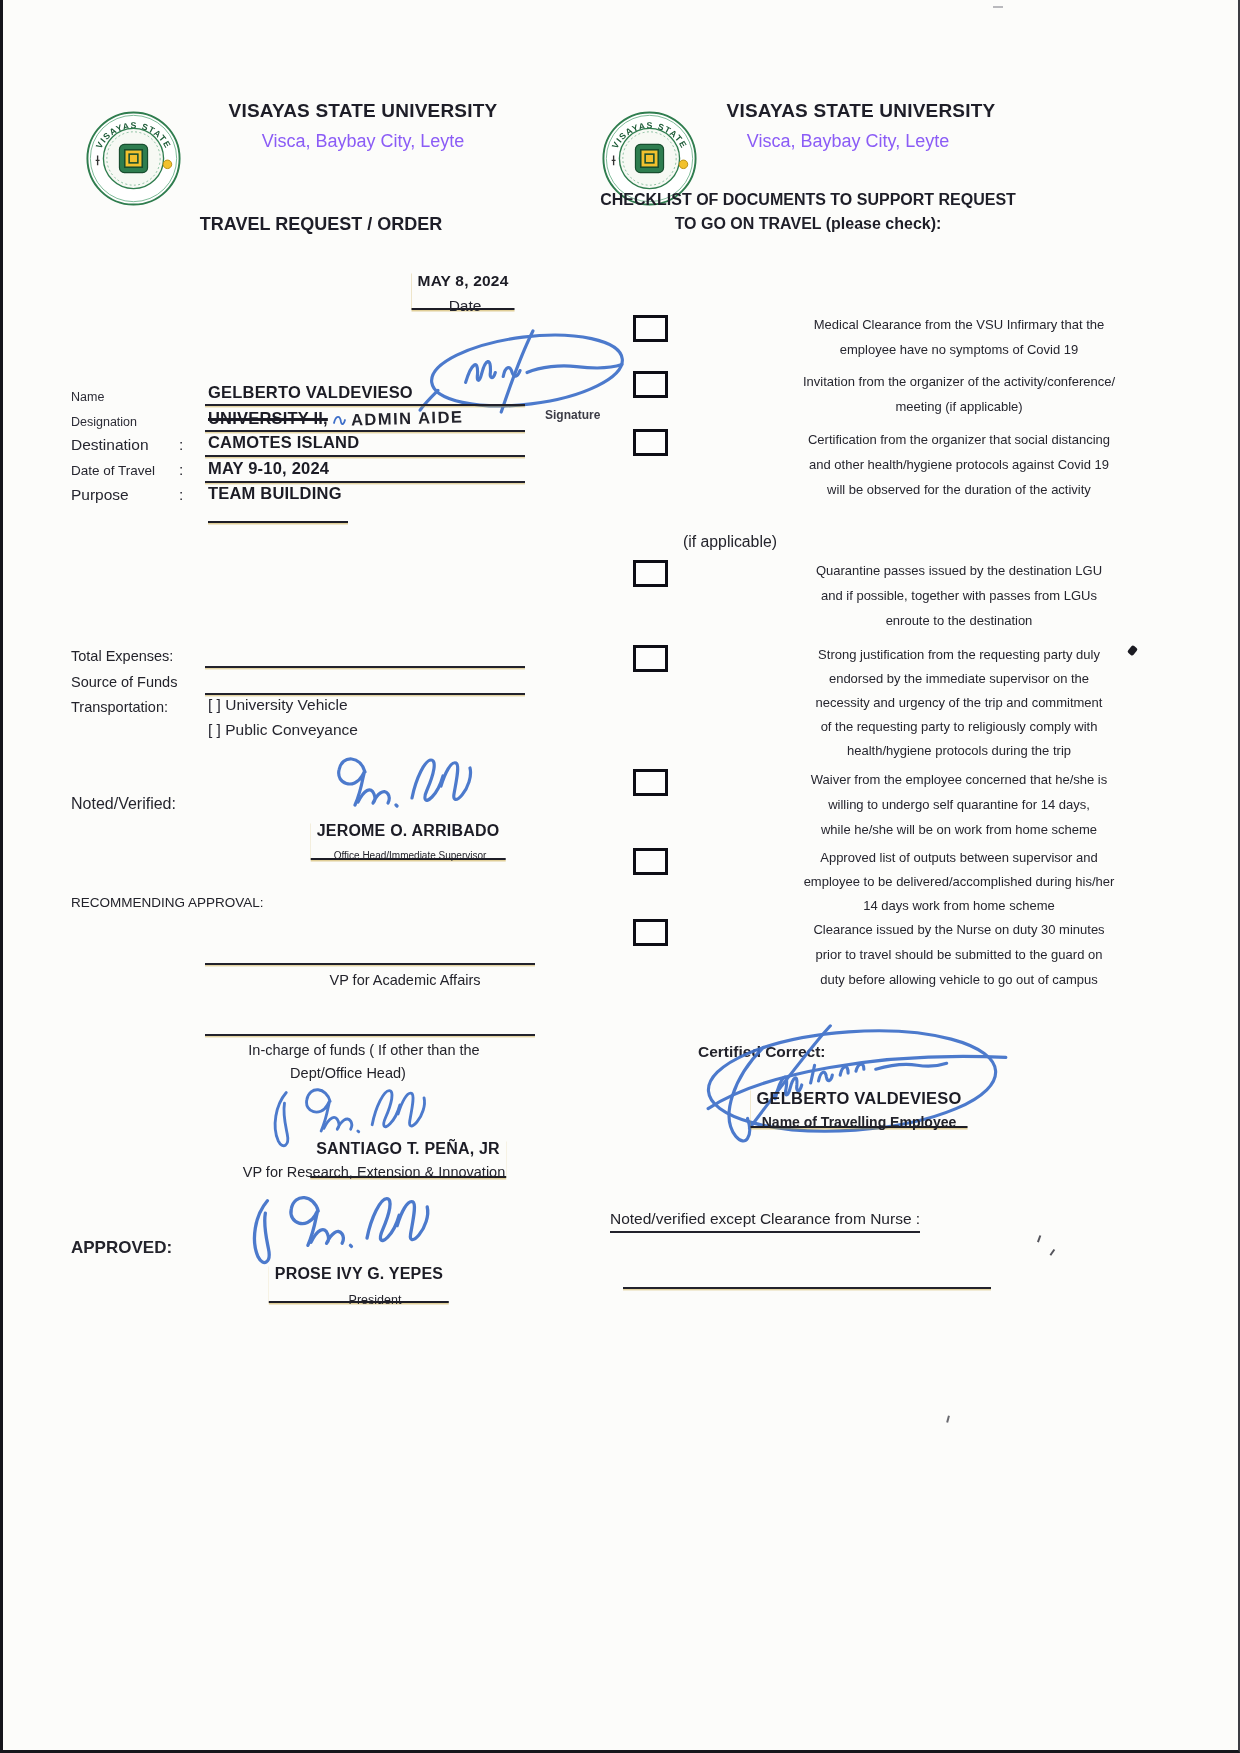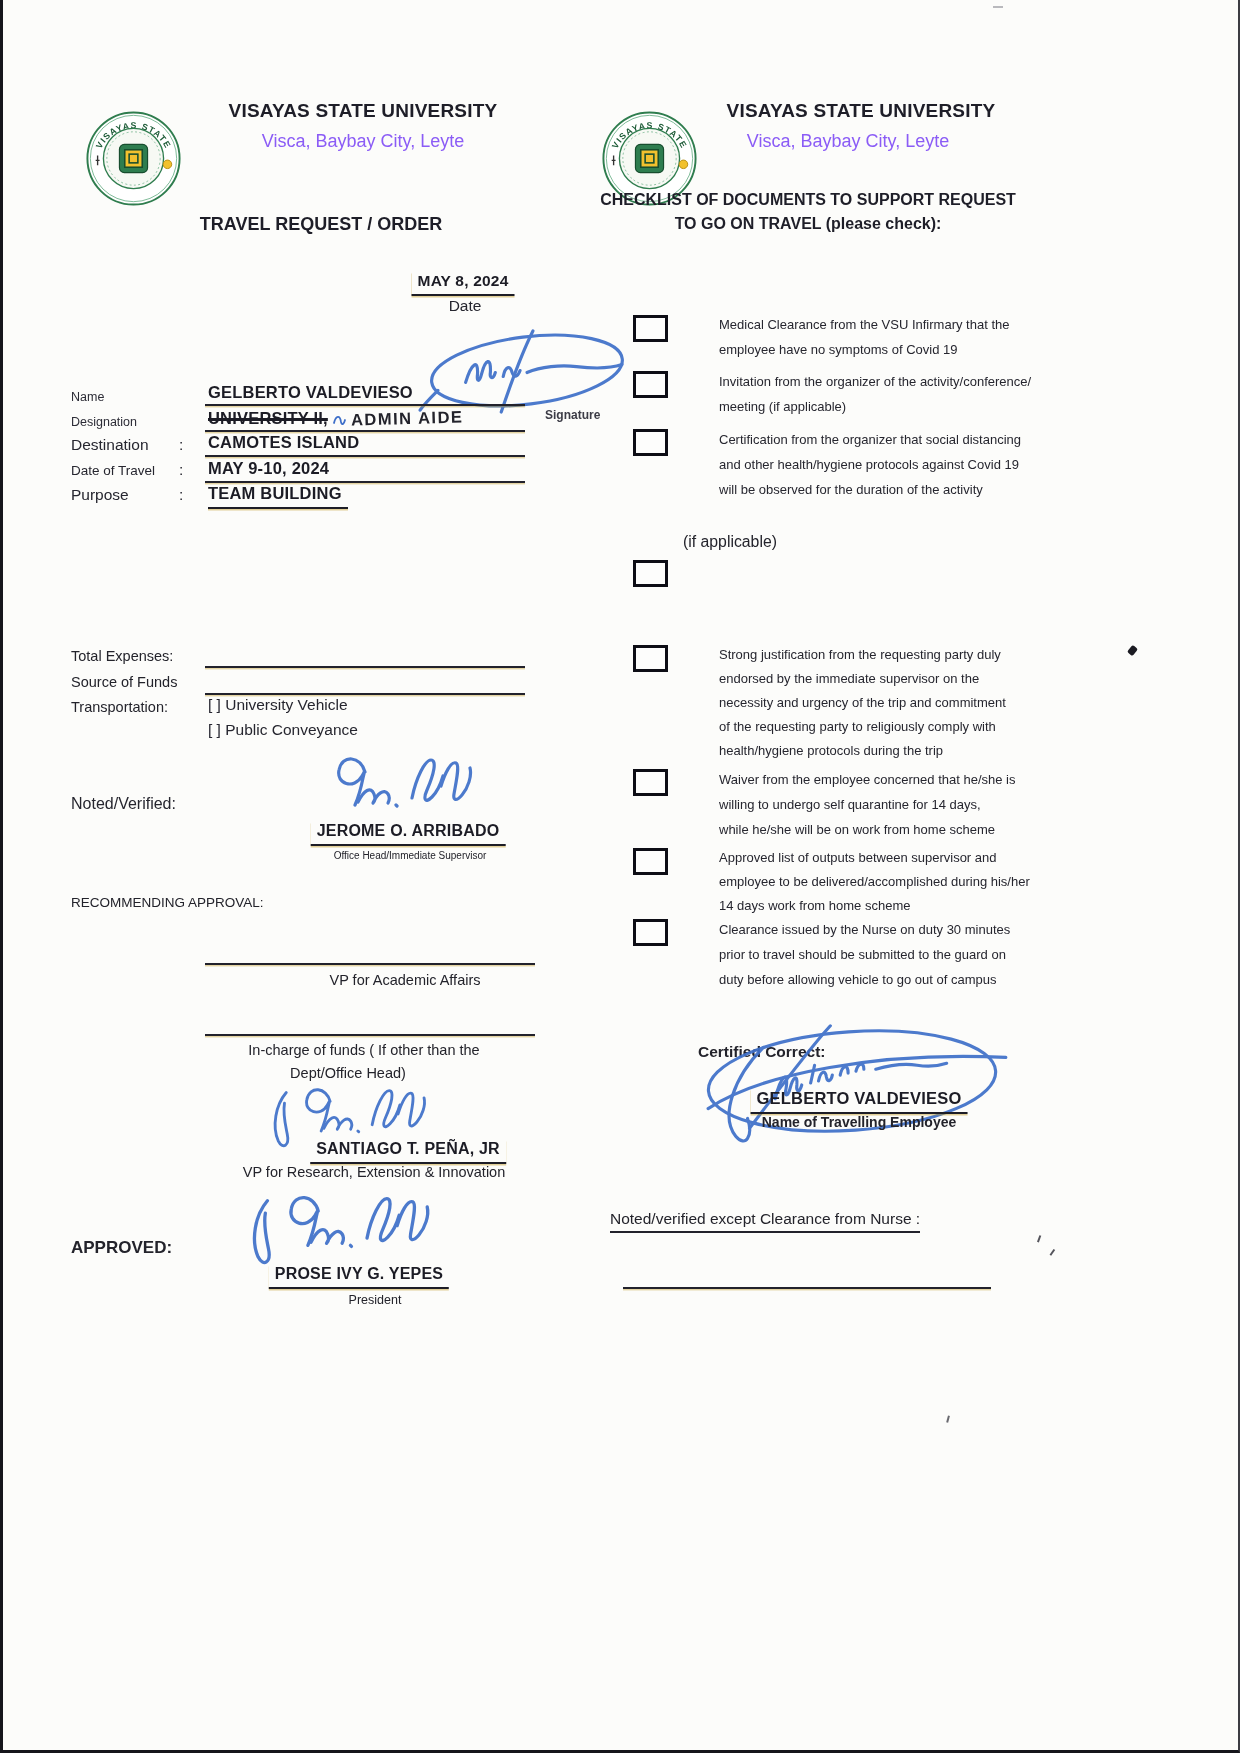"VISAYAS STATE UNIVERSITY" .page { text-align: none -> center }
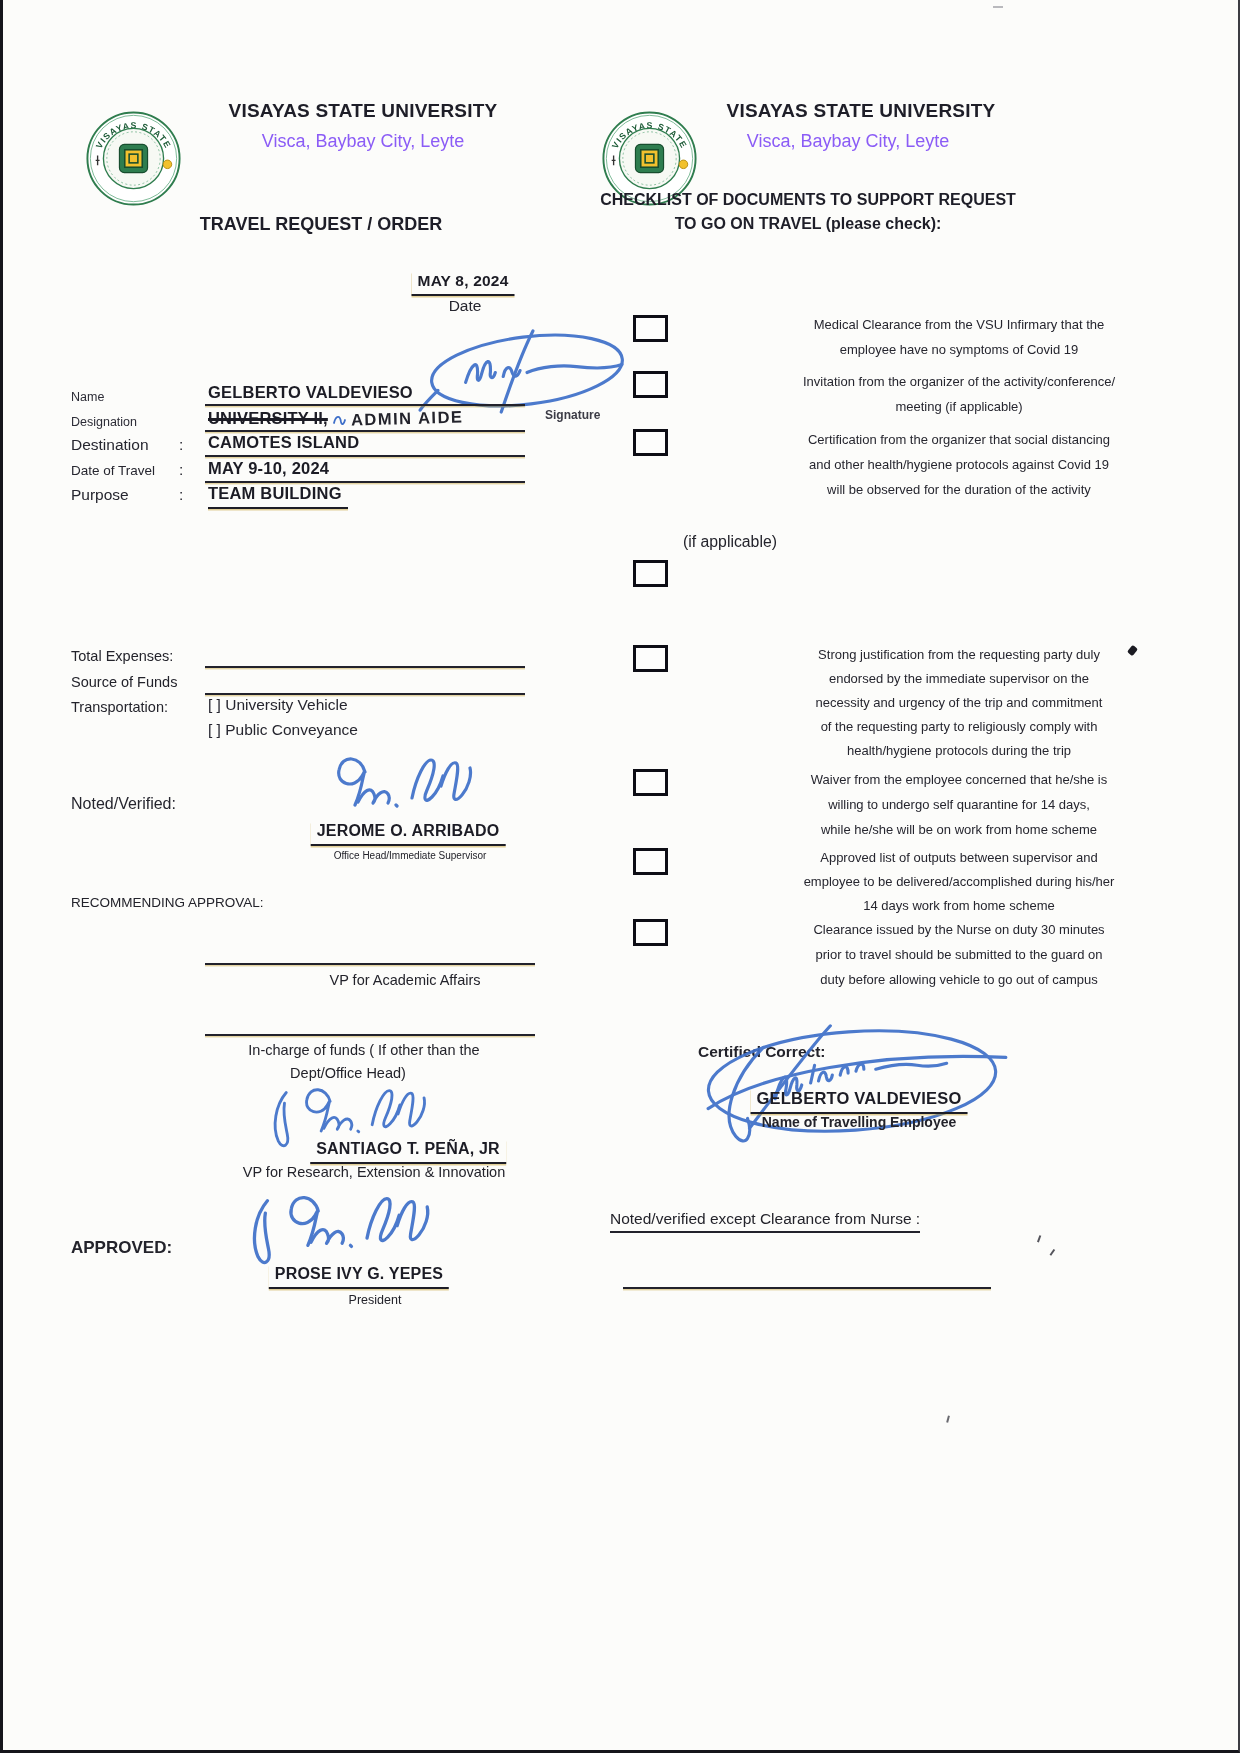"MAY 8, 2024" .u2 { padding: 0 6px 4px -> 0 6px 18px }
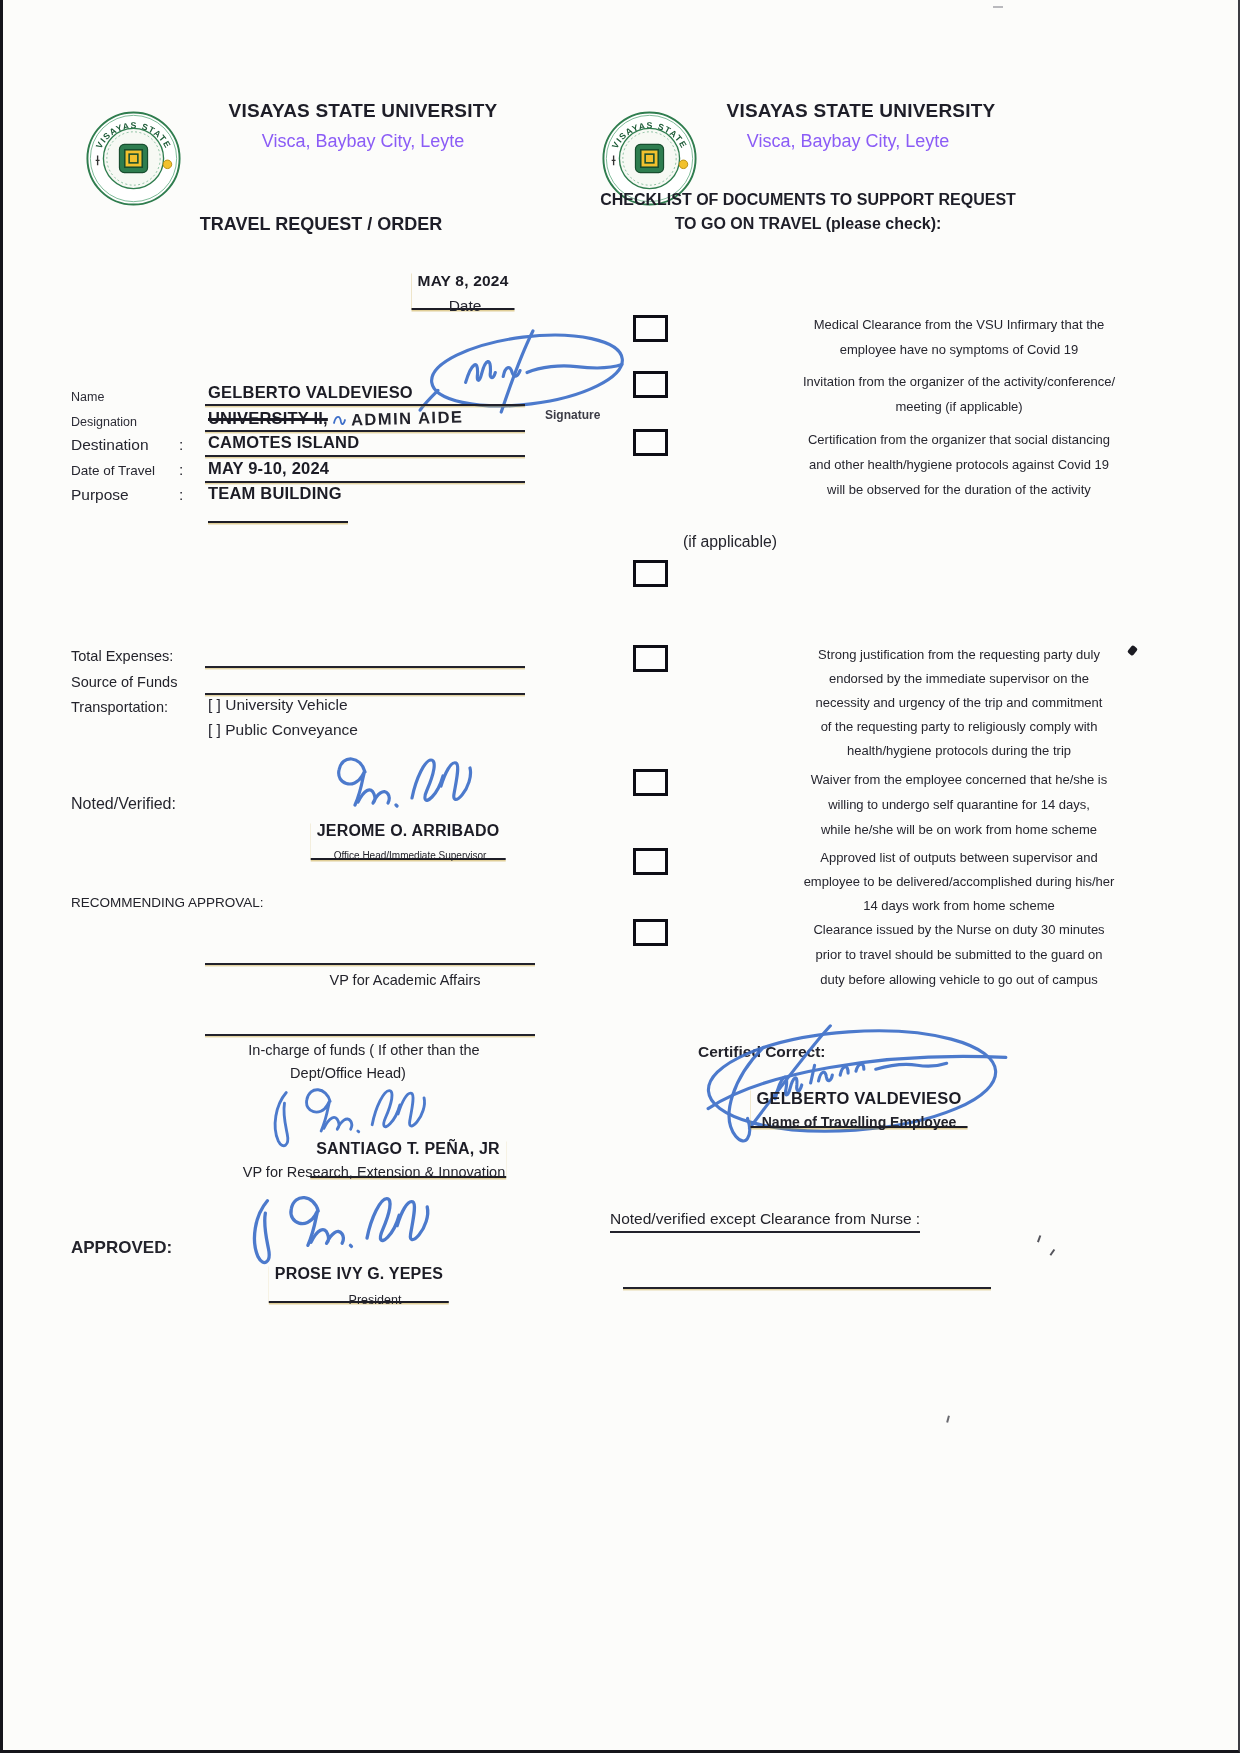"Quarantine passes issued by the" div.abs { html: none -> <div>Quarantine passes issued by the destination LGU and if possible, together with passes from LGUs enroute to the destination</div> }
